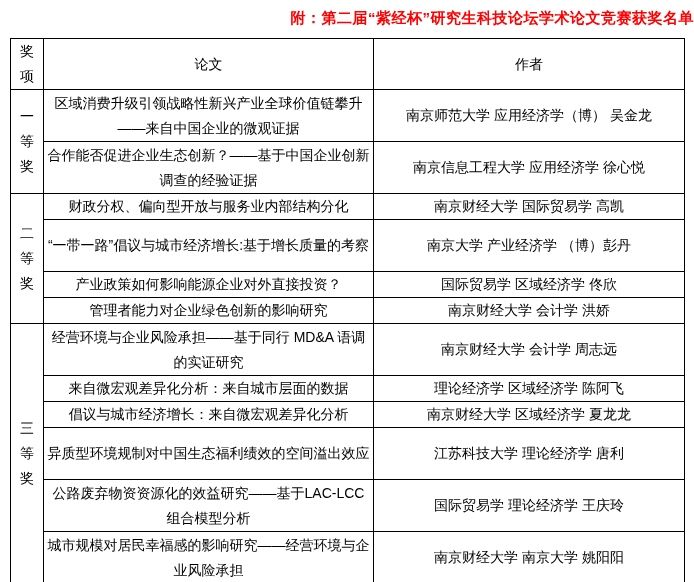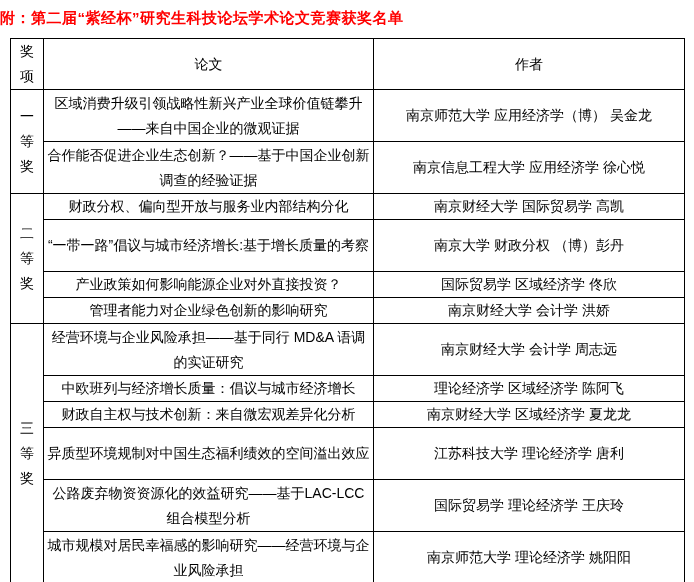"附：第二届“紫经杯”研究生科技论坛学术论文竞赛获奖名单" .doc-title { text-align: left -> right }
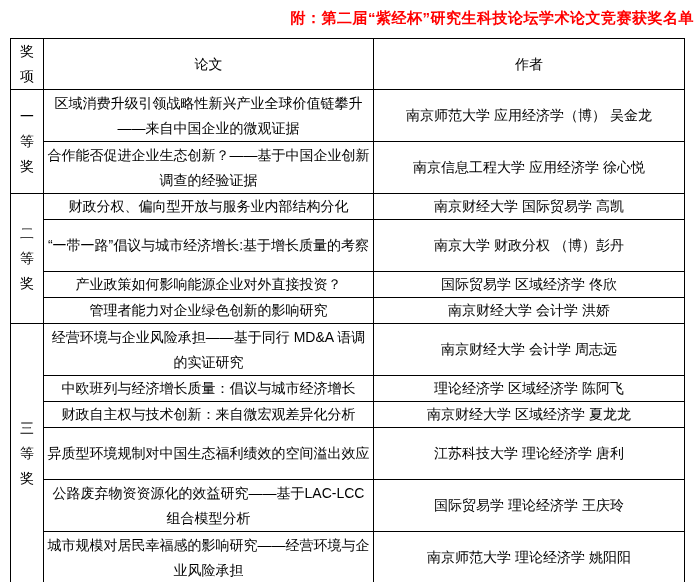"南京大学 财政分权 （博）彭丹" td { text: 财政分权 -> 产业经济学 }
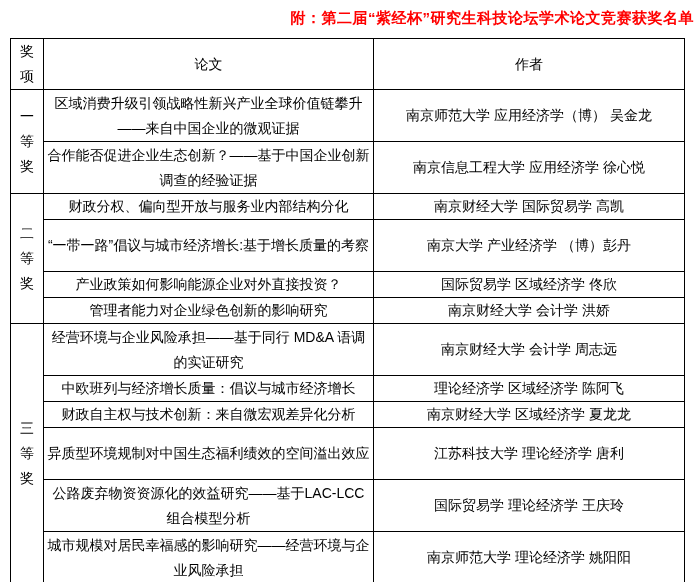"中欧班列与经济增长质量：倡议与城市经济增长" td { text: 中欧班列与经济增长质量：倡议与城市经济增长 -> 来自微宏观差异化分析：来自城市层面的数据 }
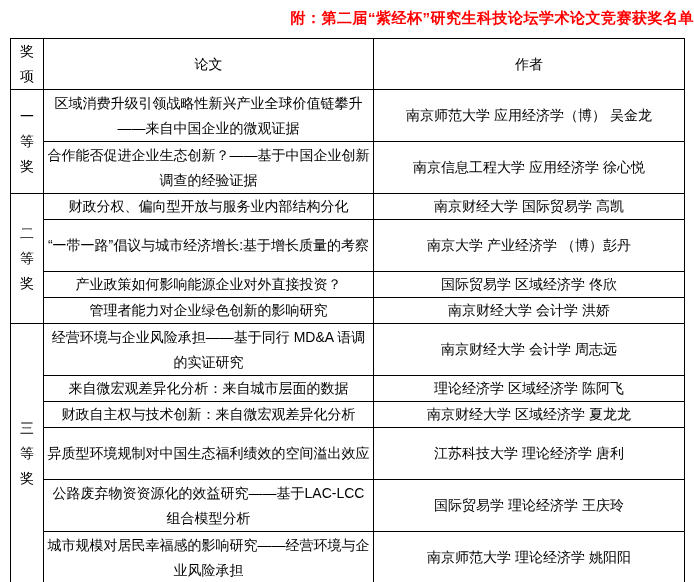"财政自主权与技术创新：来自微宏观差异化分析" td { text: 财政自主权与技术创新 -> 倡议与城市经济增长 }
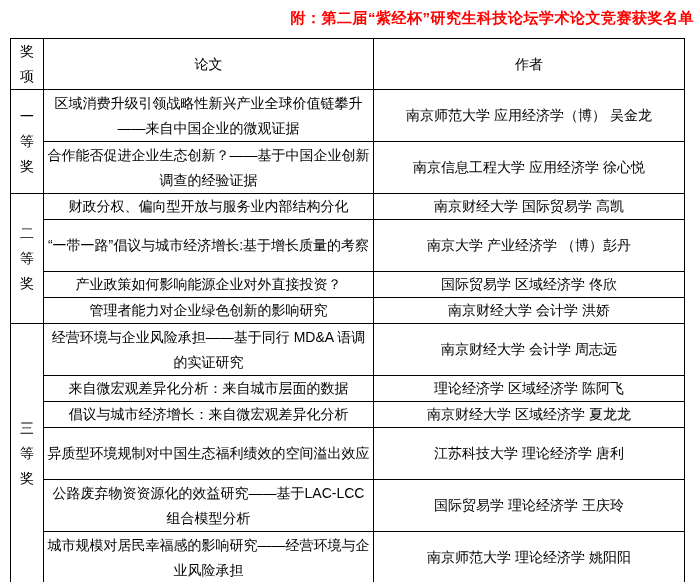"南京师范大学 理论经济学 姚阳阳" td { text: 师范大学 理论经济 -> 财经大学 南京大 }
